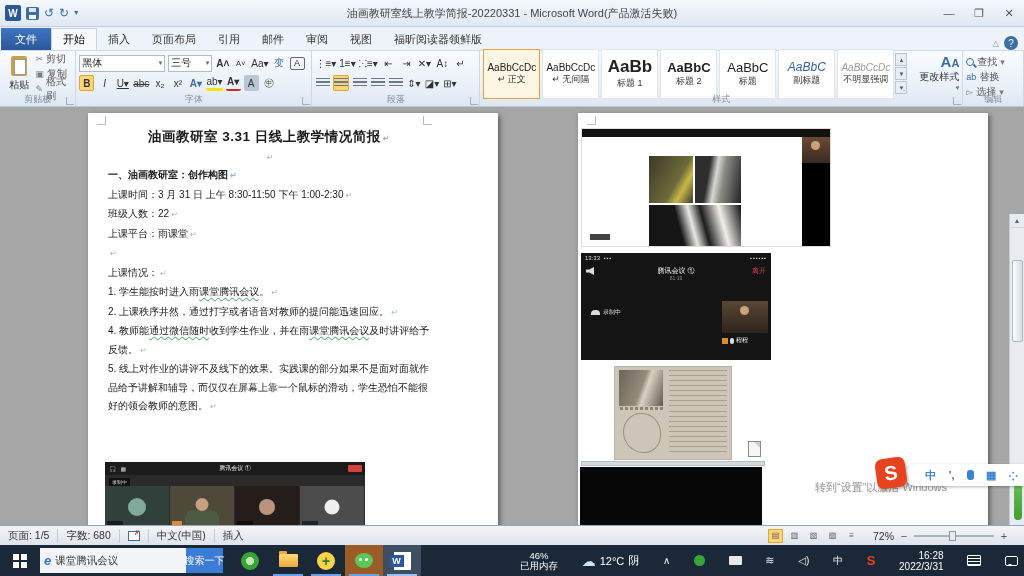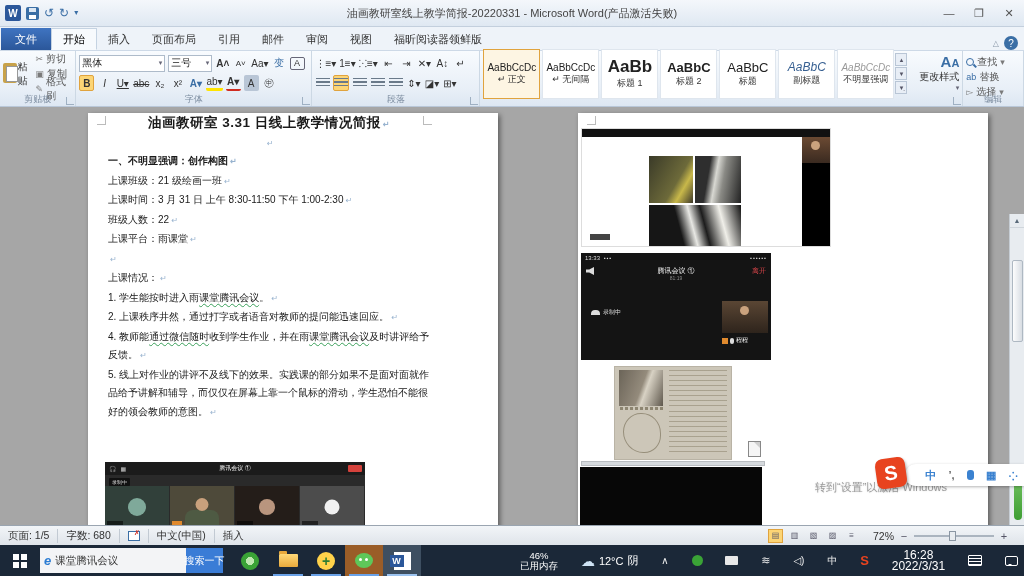"粘贴" .bigbtn { flex-direction: row -> column }
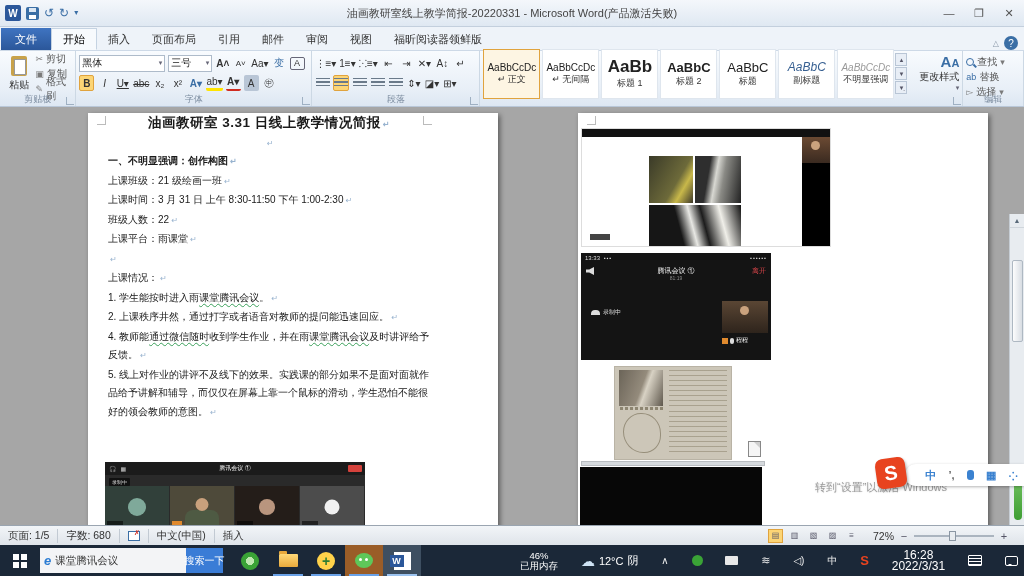"样式" div.grp-label { html: none -> <div>样式</div> }
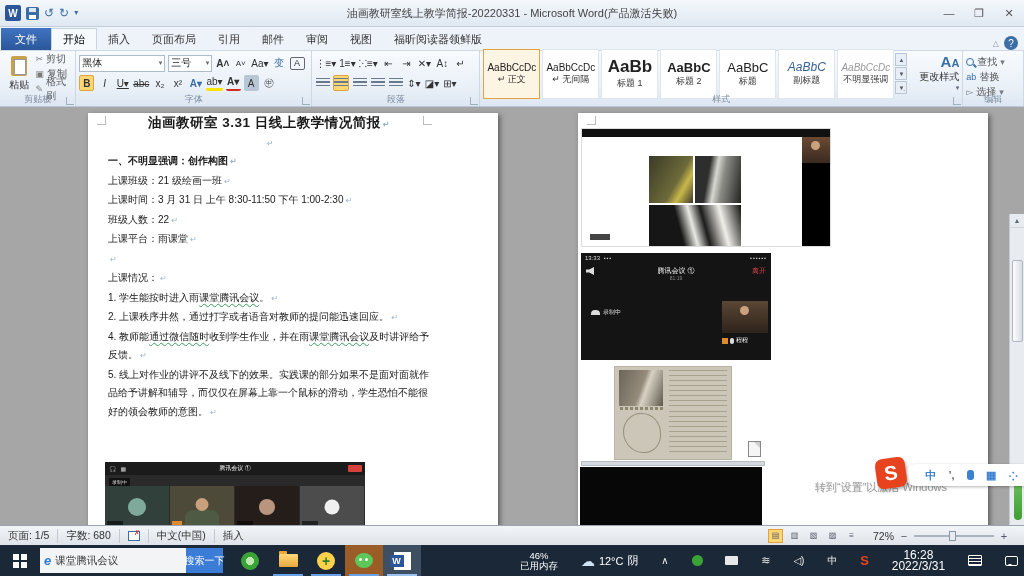"油画教研室 3.31 日线上教学情况简报" .doctext { top: 0 -> 14px }
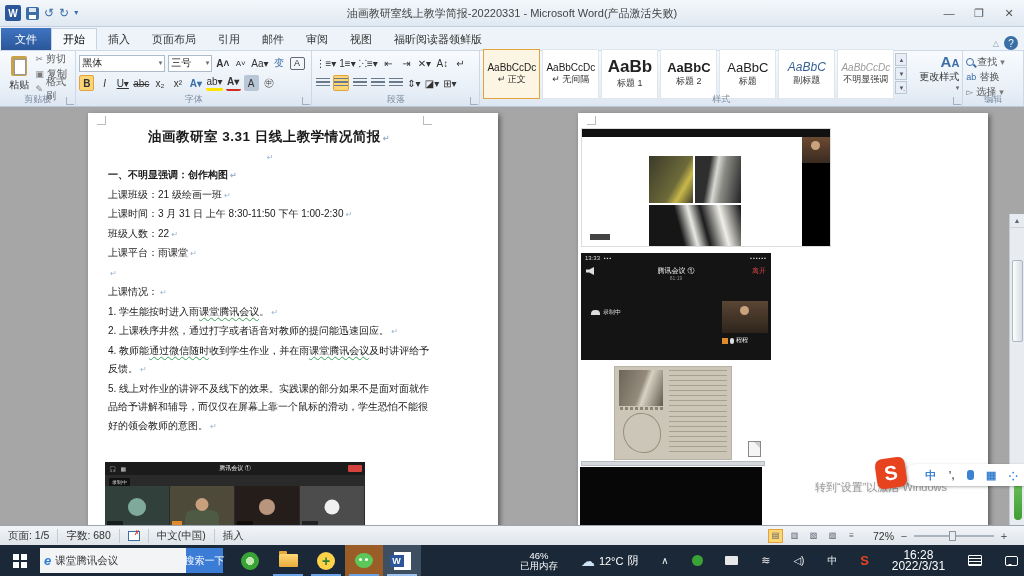"一、不明显强调：创作构图" span { text: 不明显强调 -> 油画教研室 }
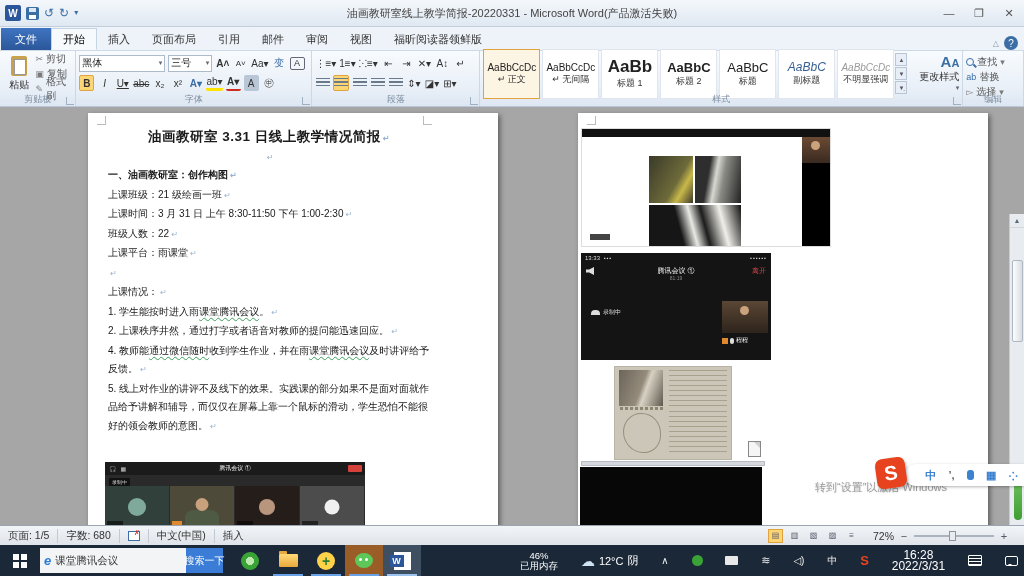"上课班级：21 级绘画一班" p.docline { html: <p><span>上课班级：21 级绘画一班</span></p> -> none }
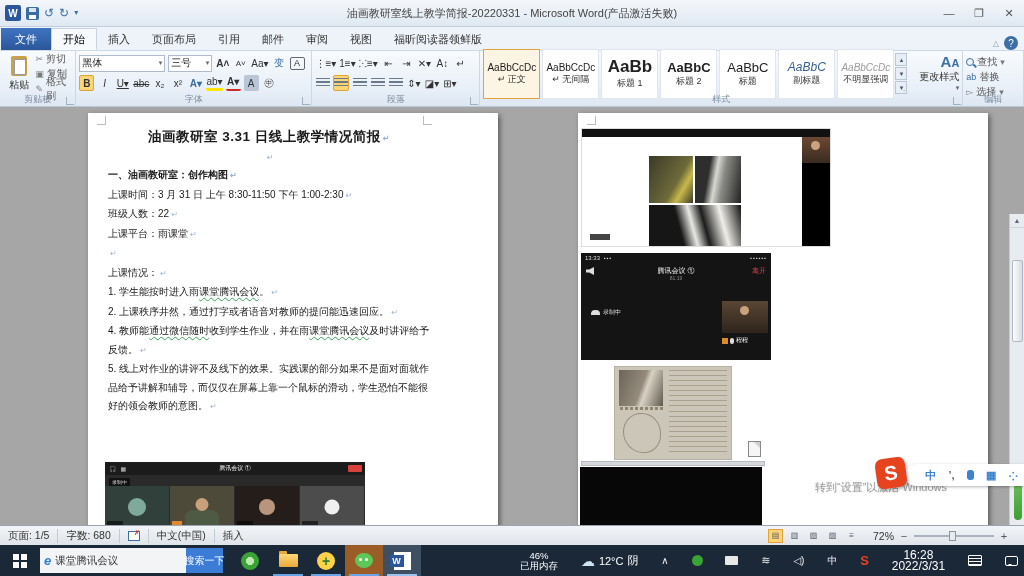"16:28" .clock { font-size: 12px -> 10px; text-align: center -> right }
